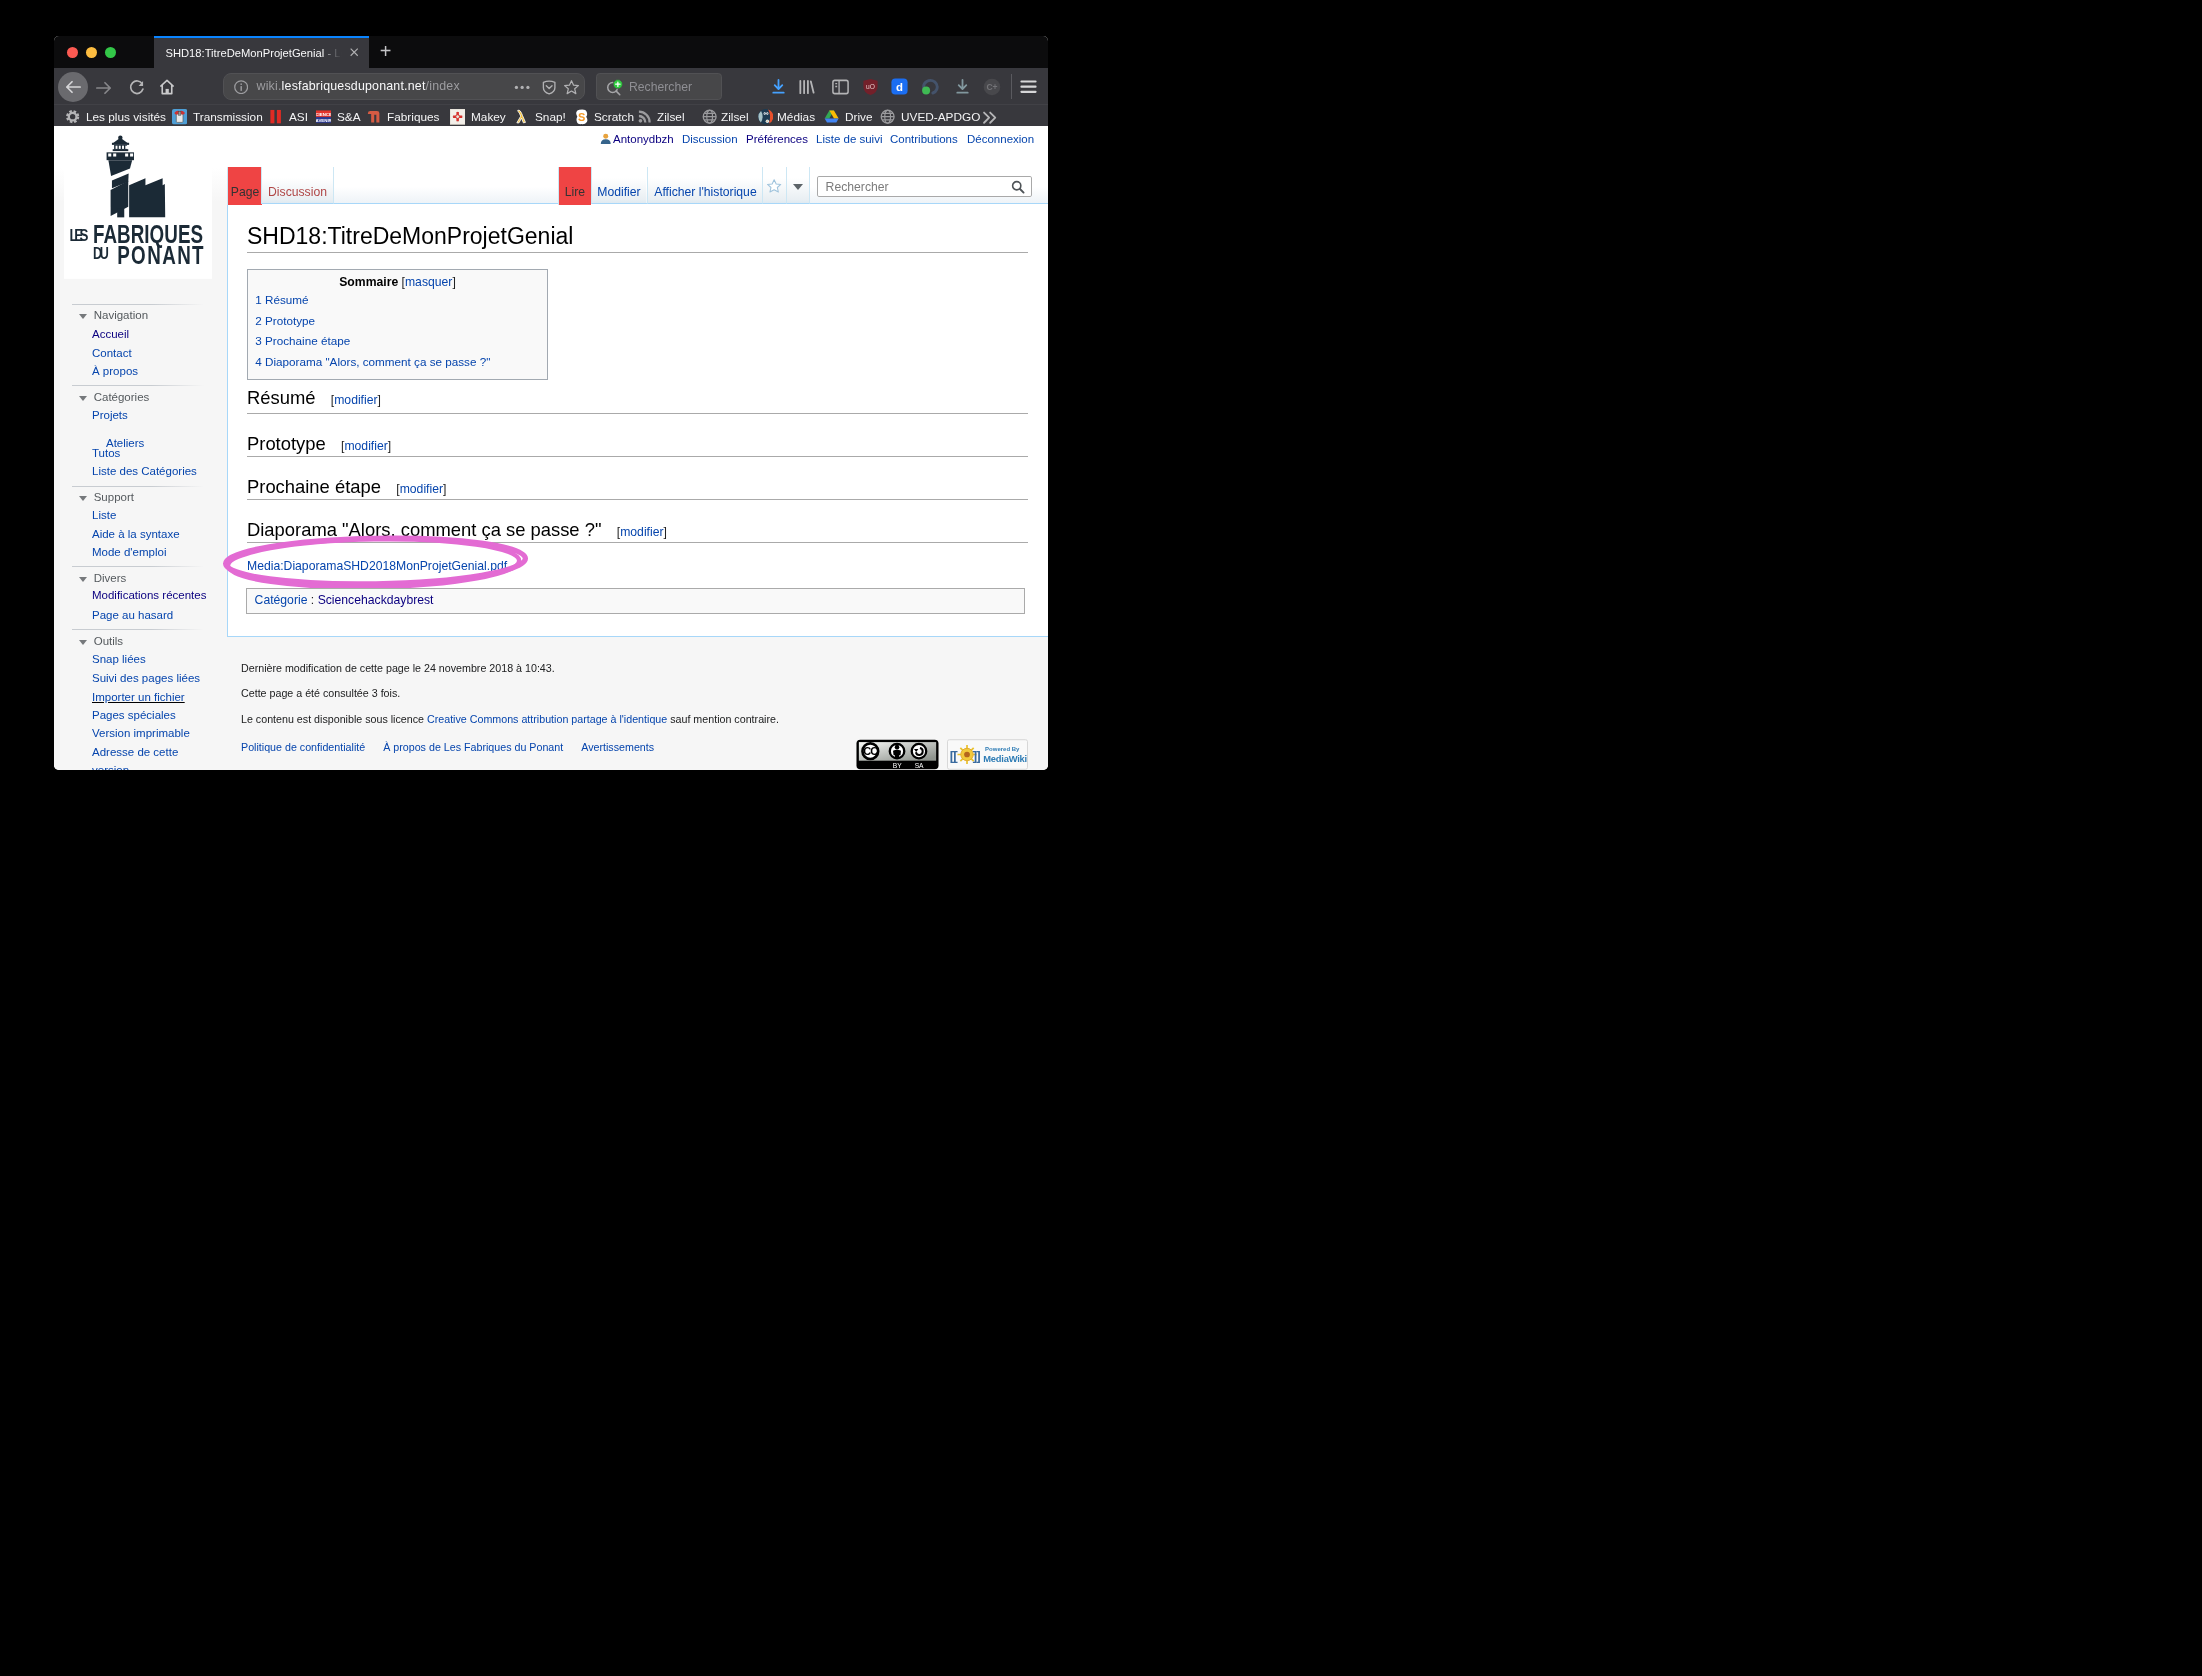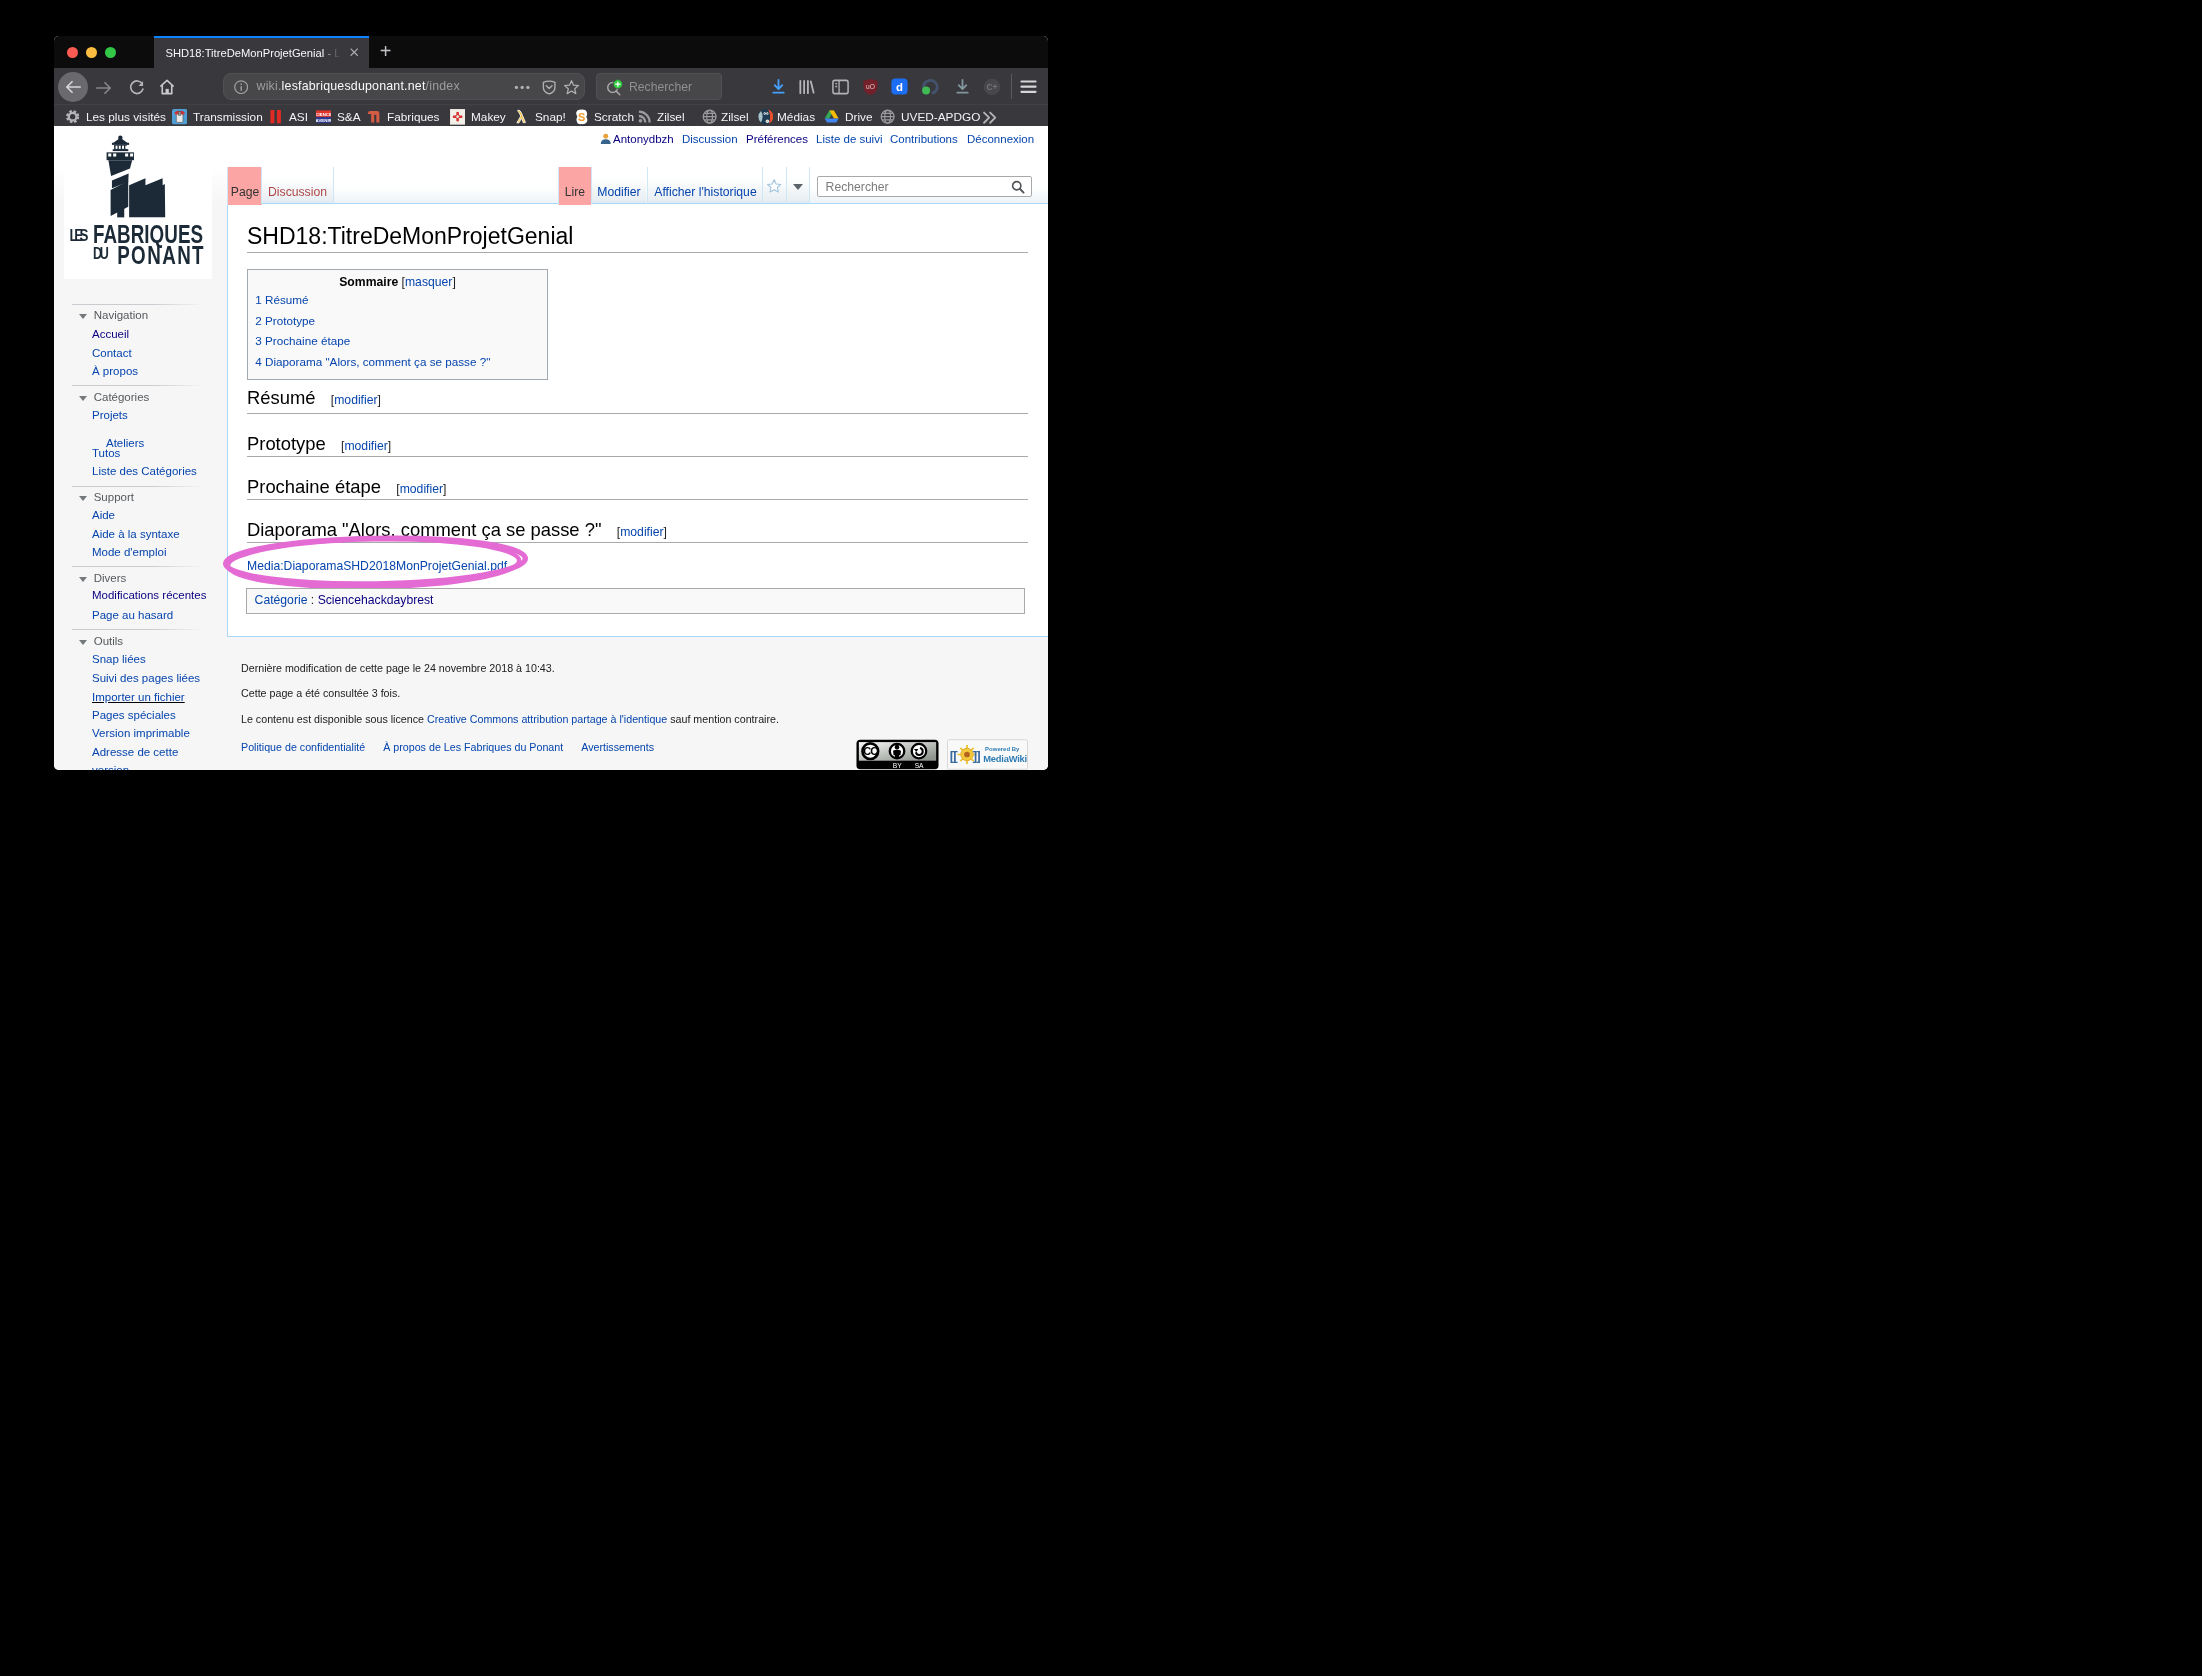"Page" .ptab.on { background: #fca5a5 -> #ef4444 }
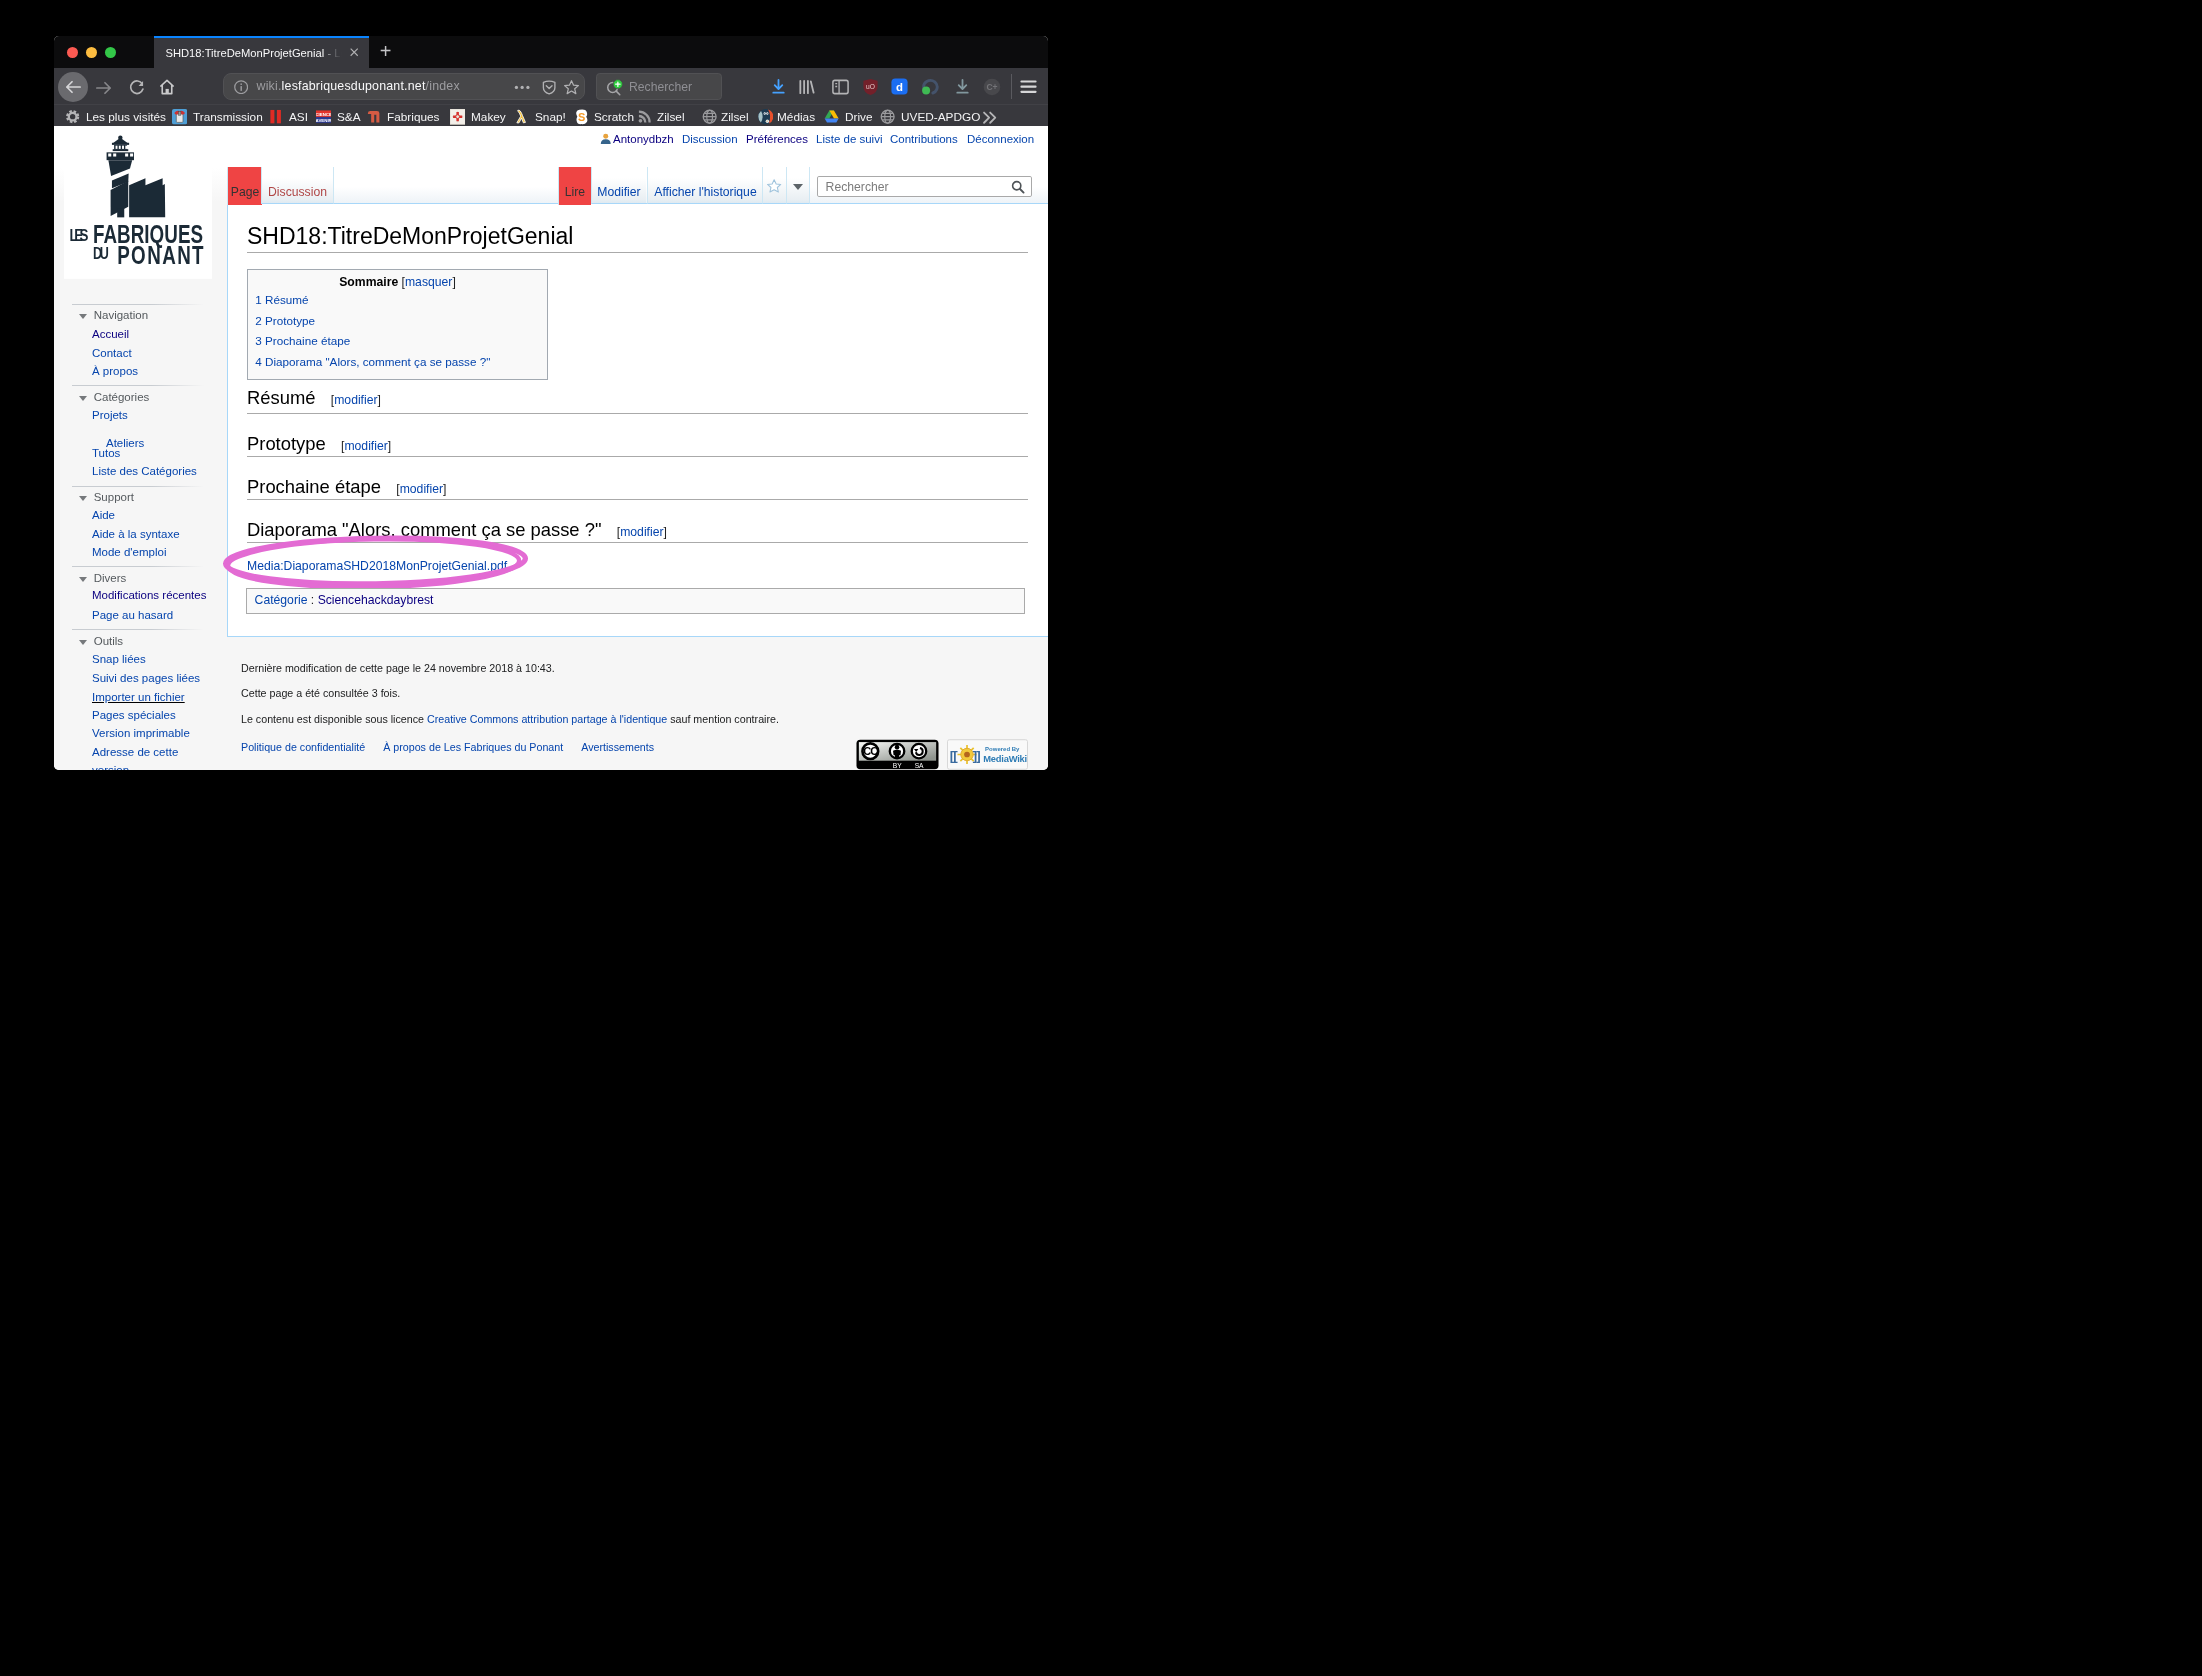"Aide" span.bluelink { text: Aide -> Liste }
